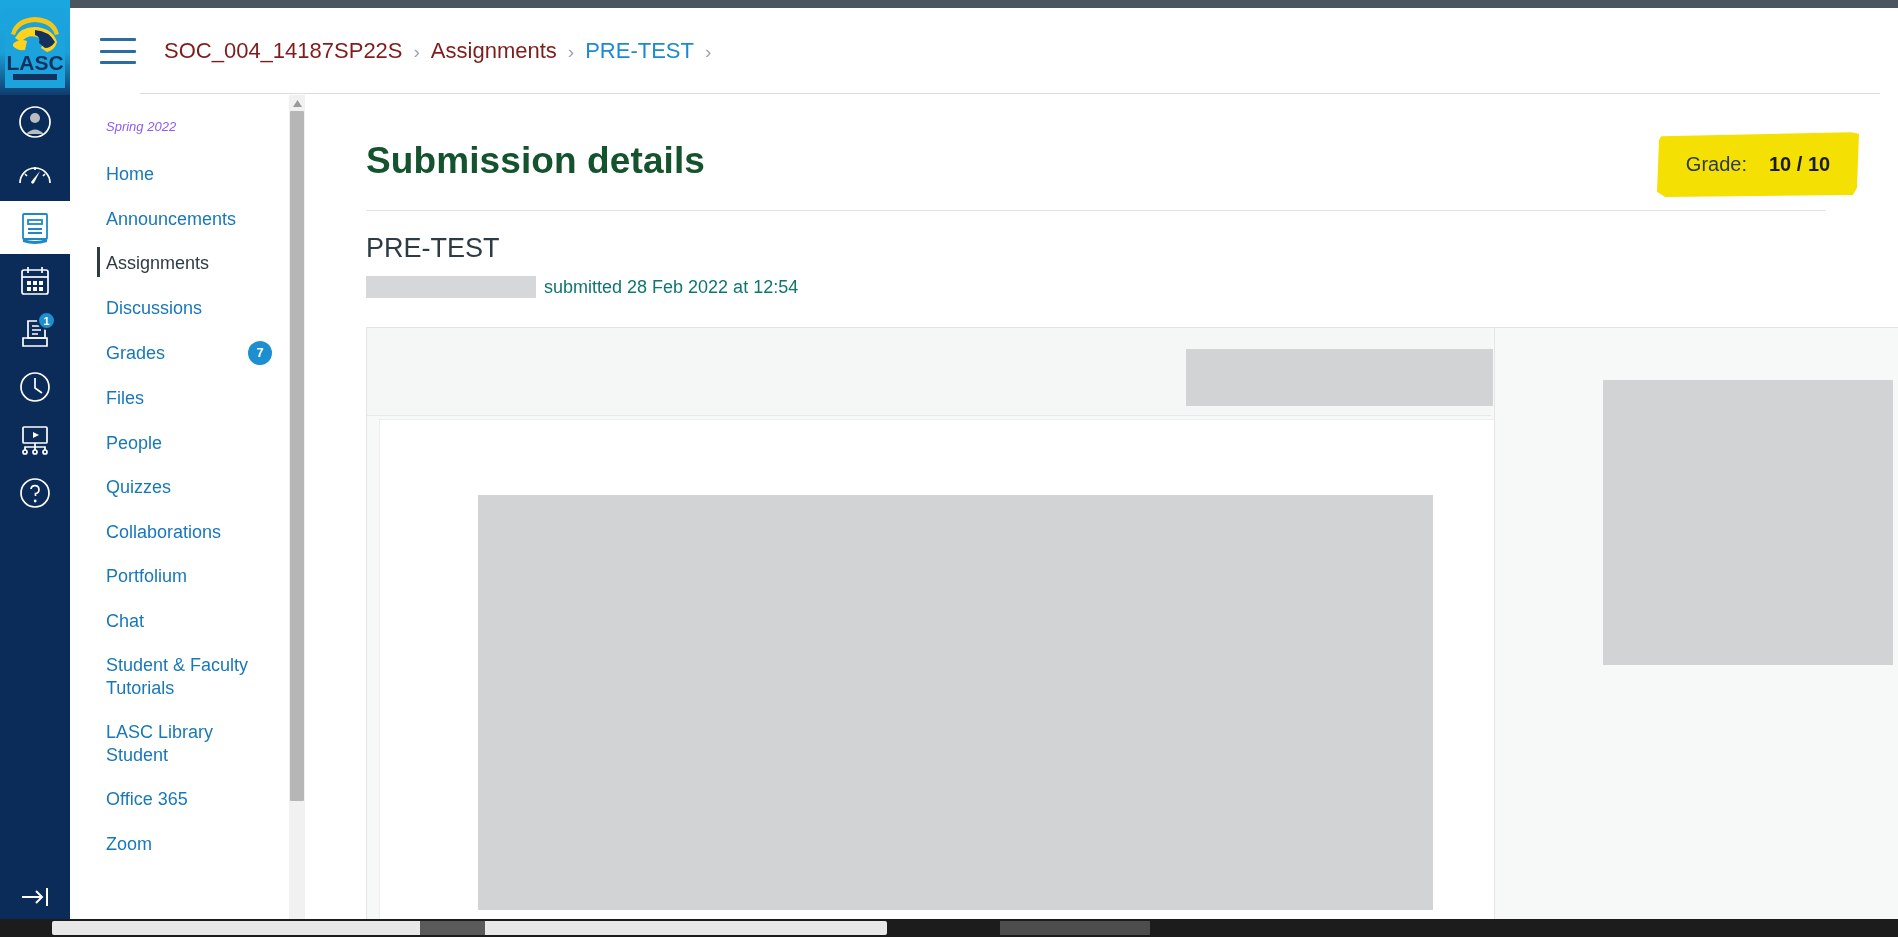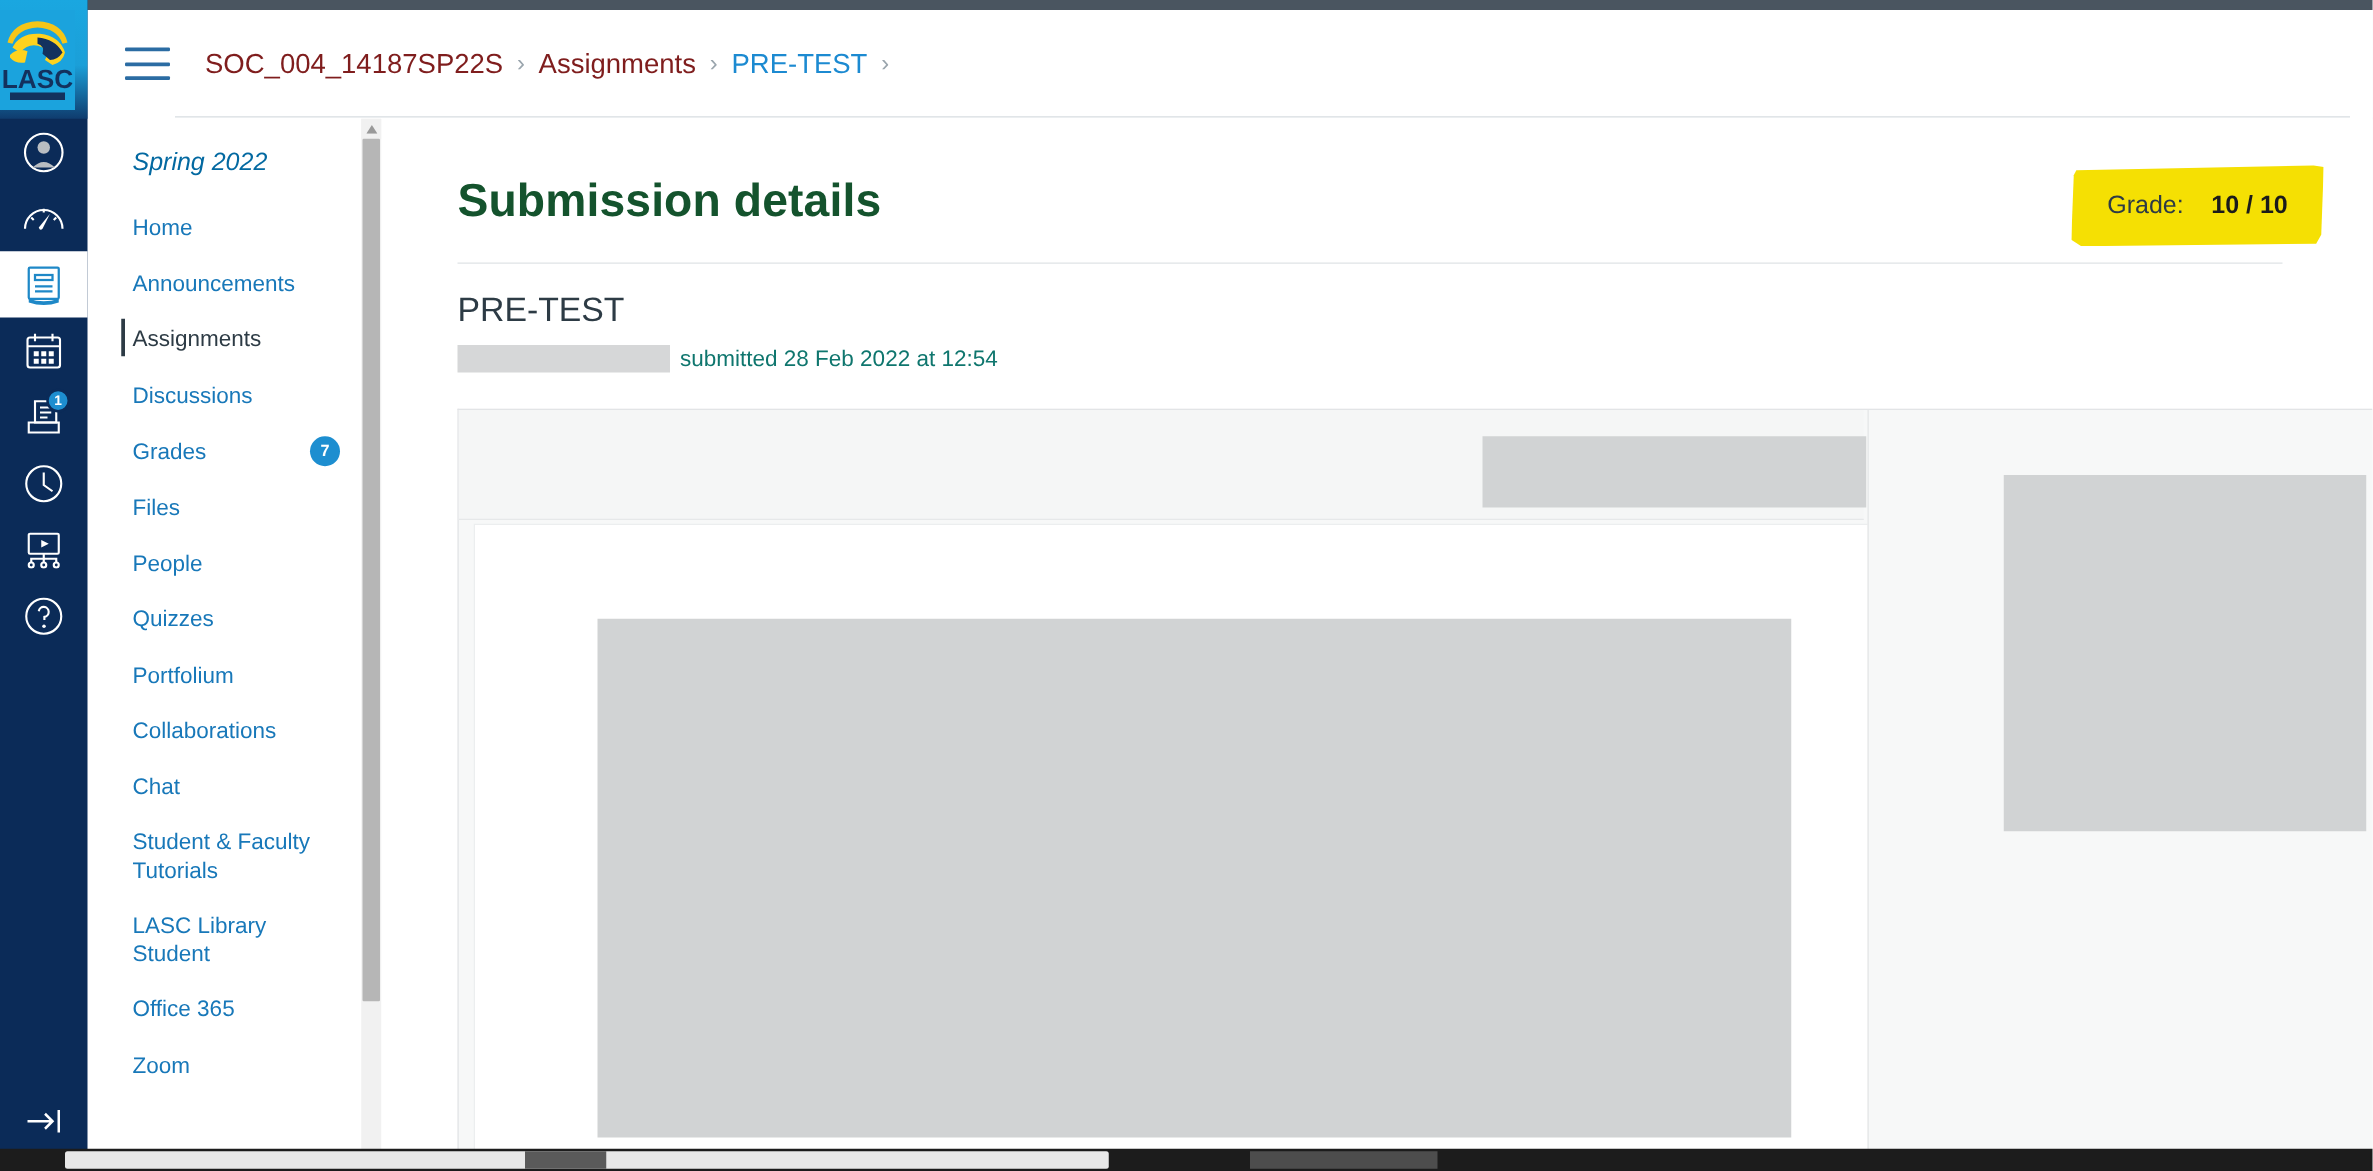"LASC" .gn-logo { justify-content: flex-start -> center }
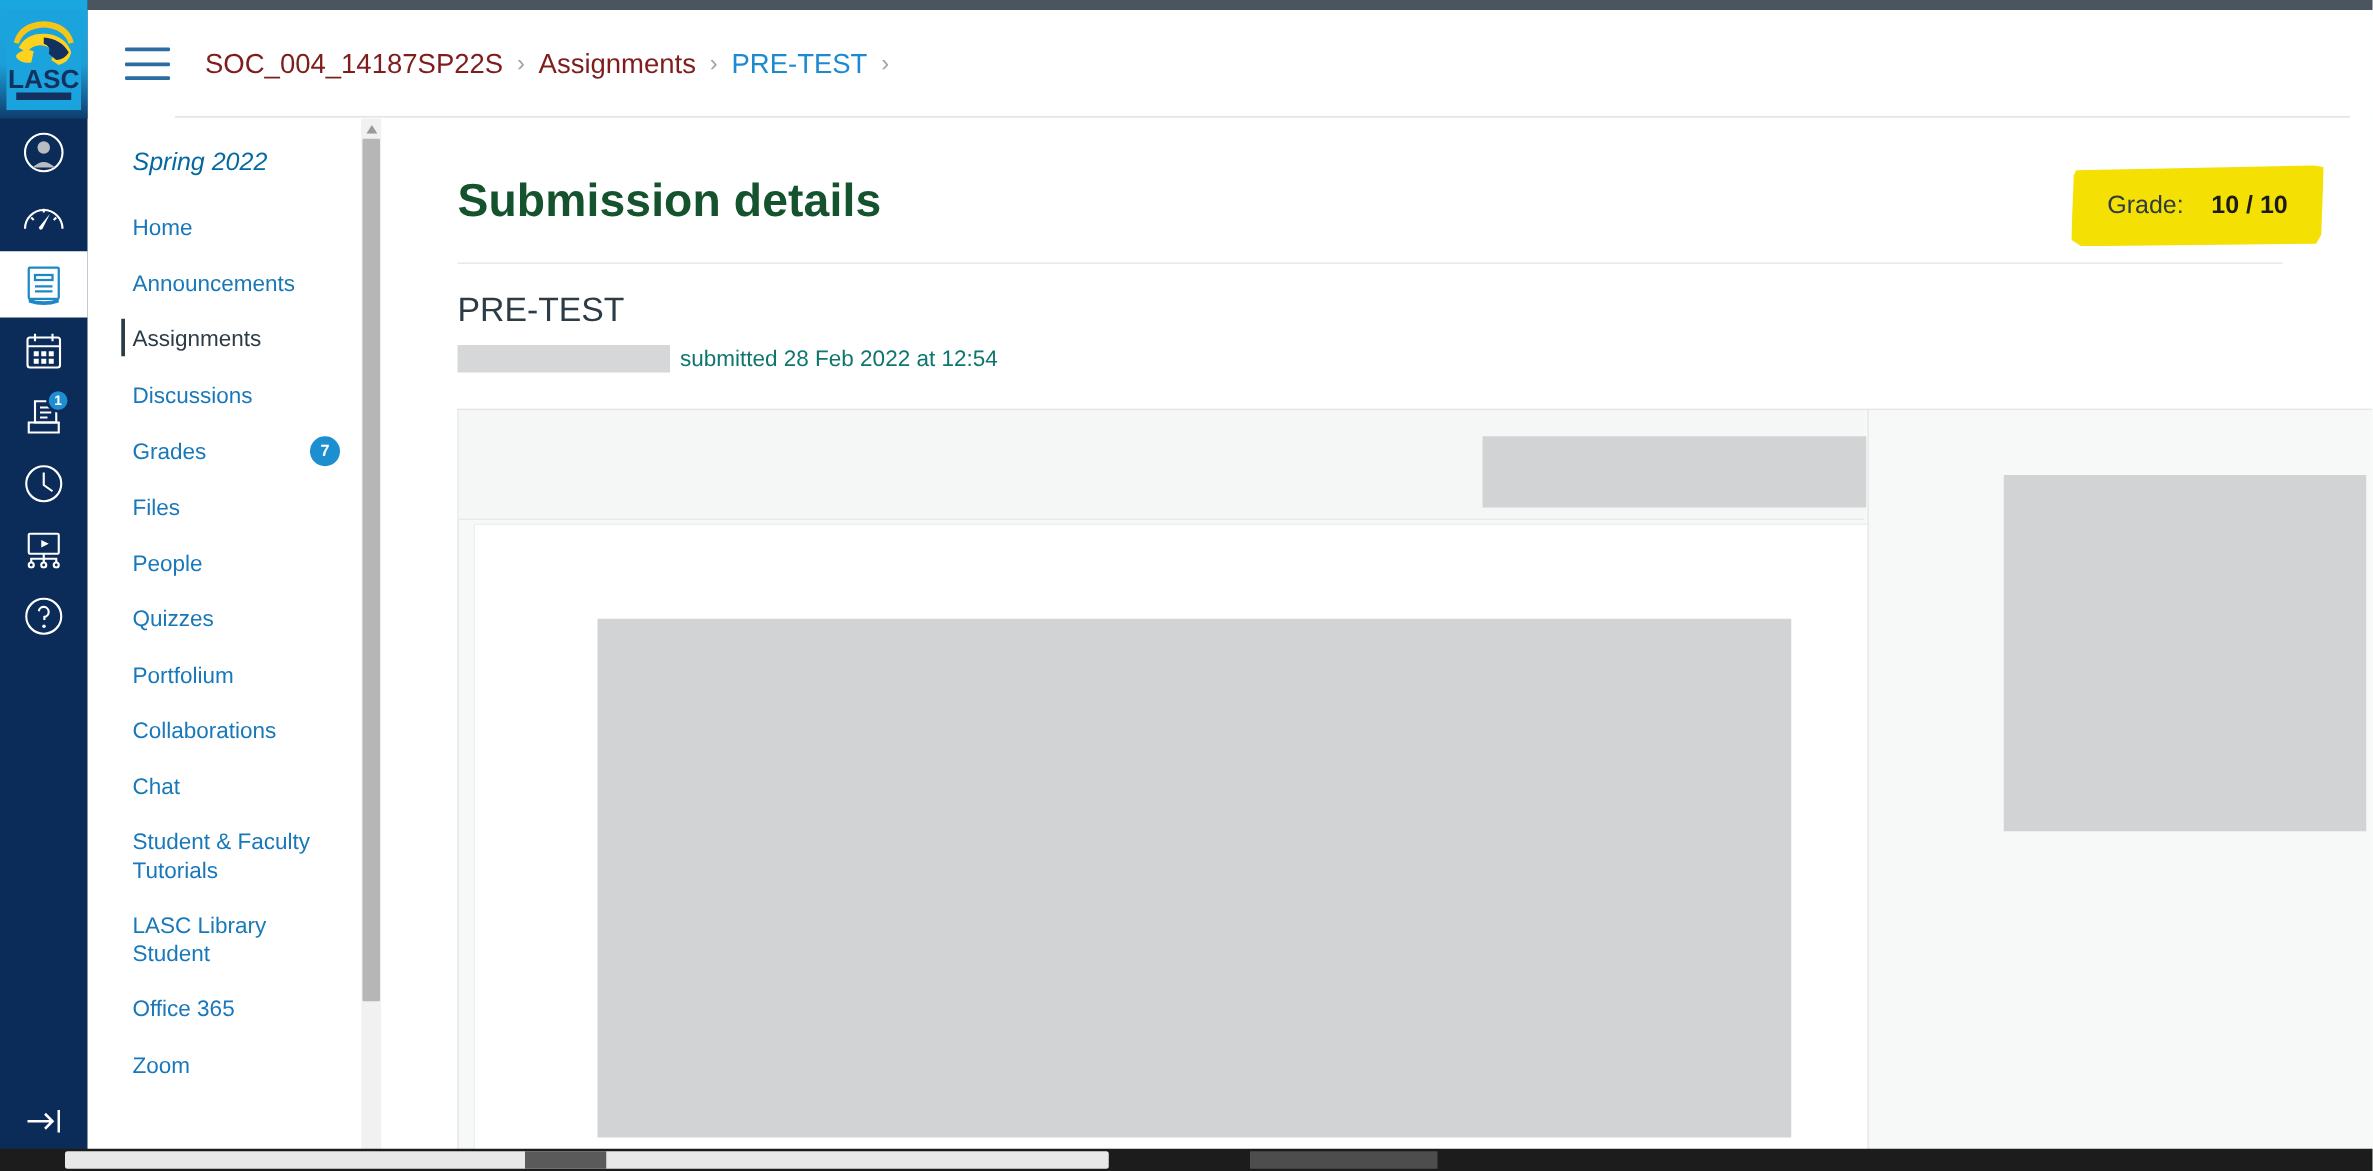"Spring 2022" .term-label { color: #0369a1 -> #8b5cf6; font-size: 20px -> 13px }
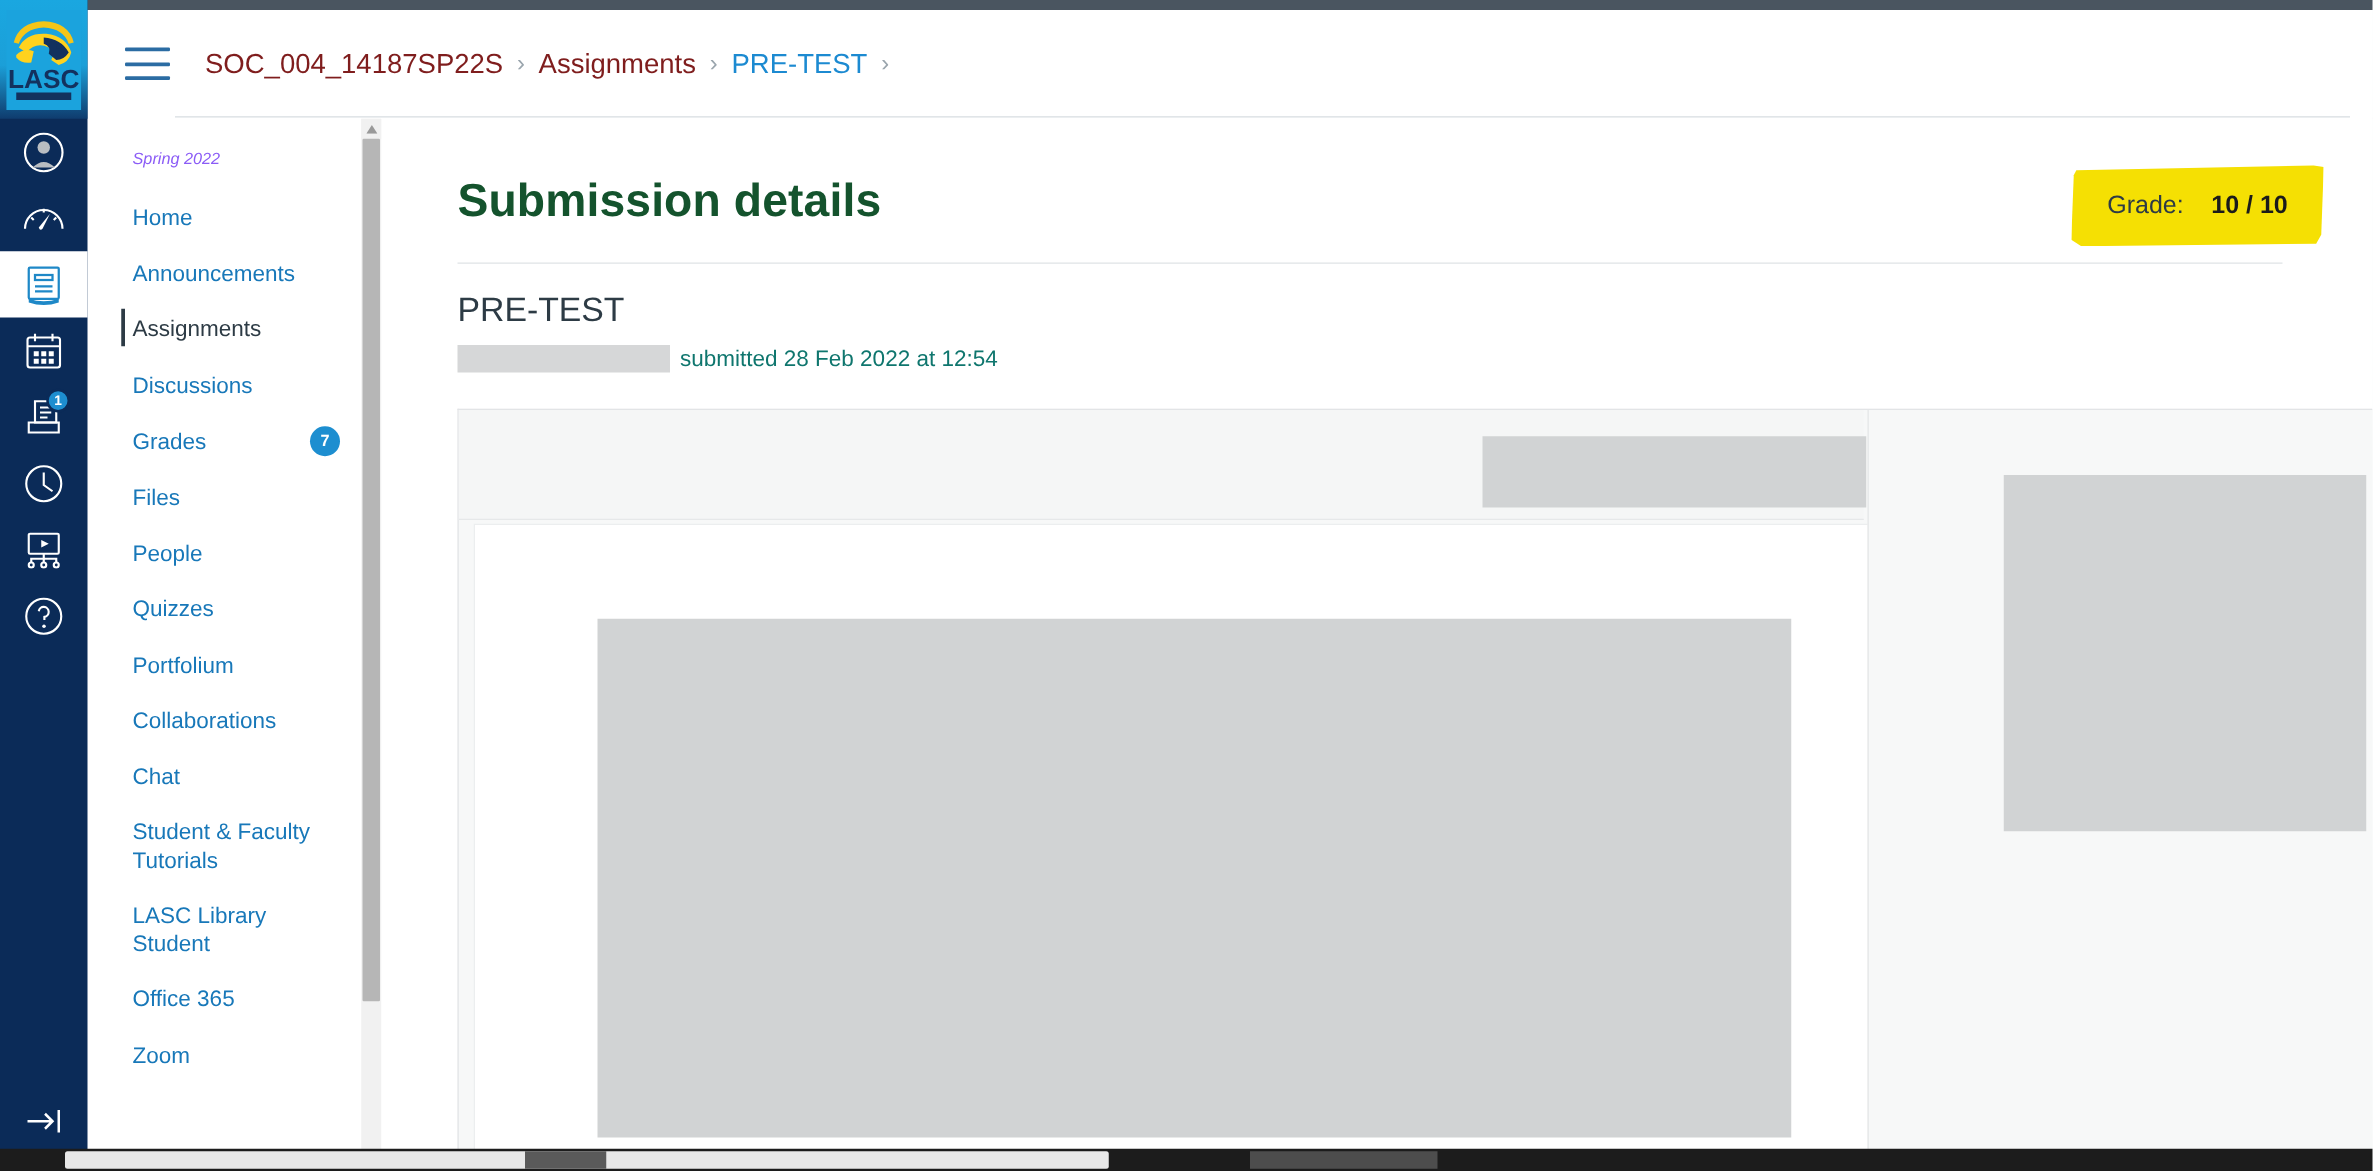"Portfolium" div.cn-item { order: before "Collaborations" -> after "Collaborations" }
